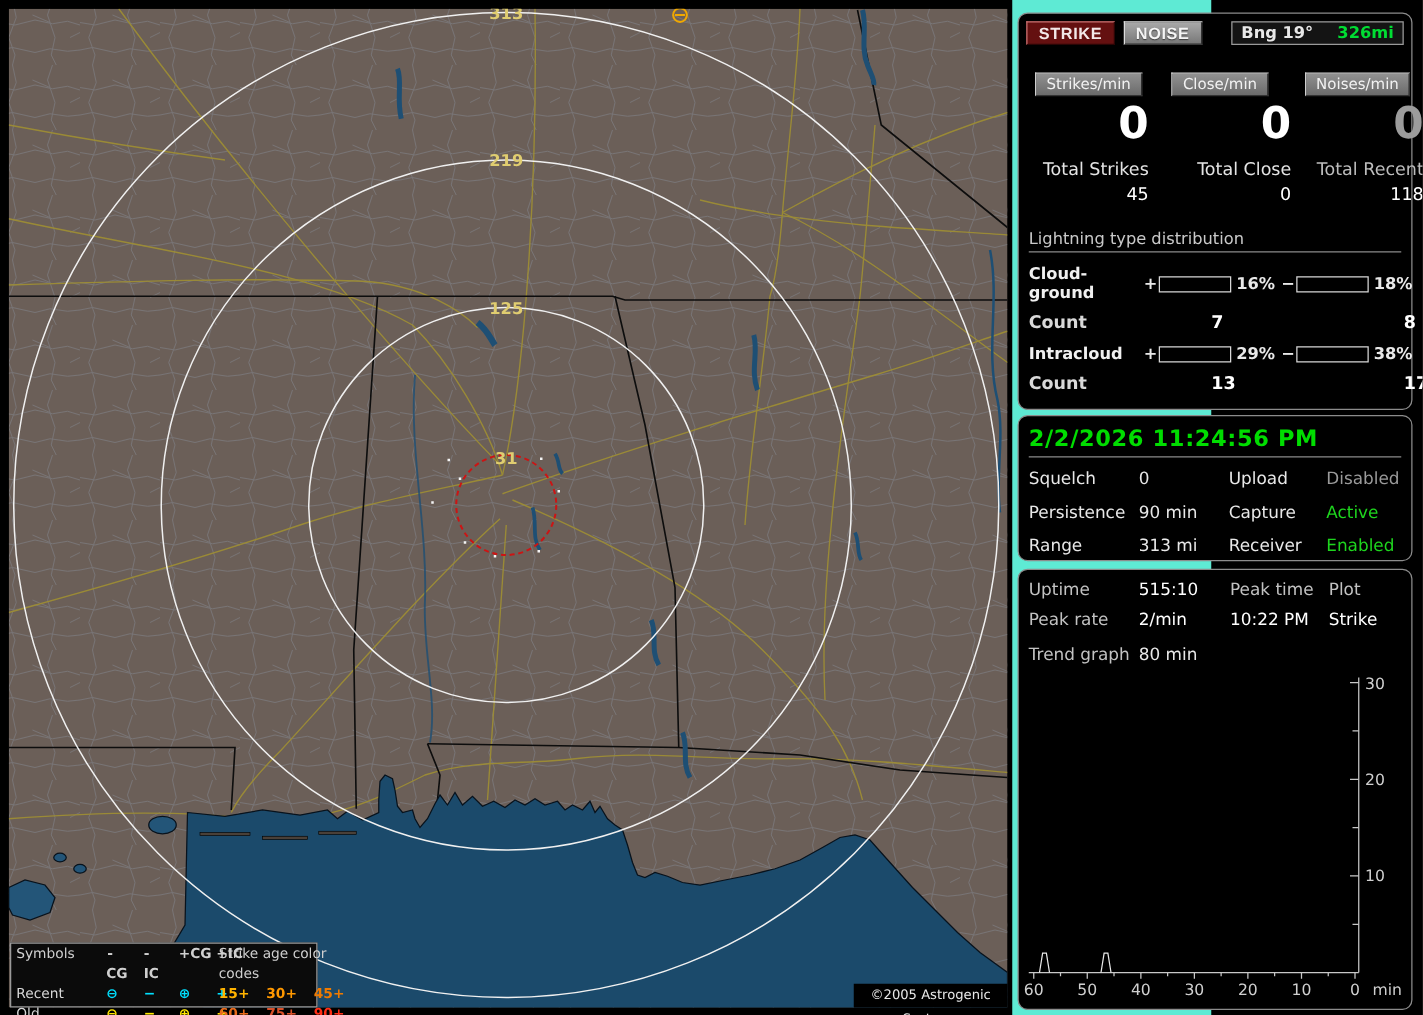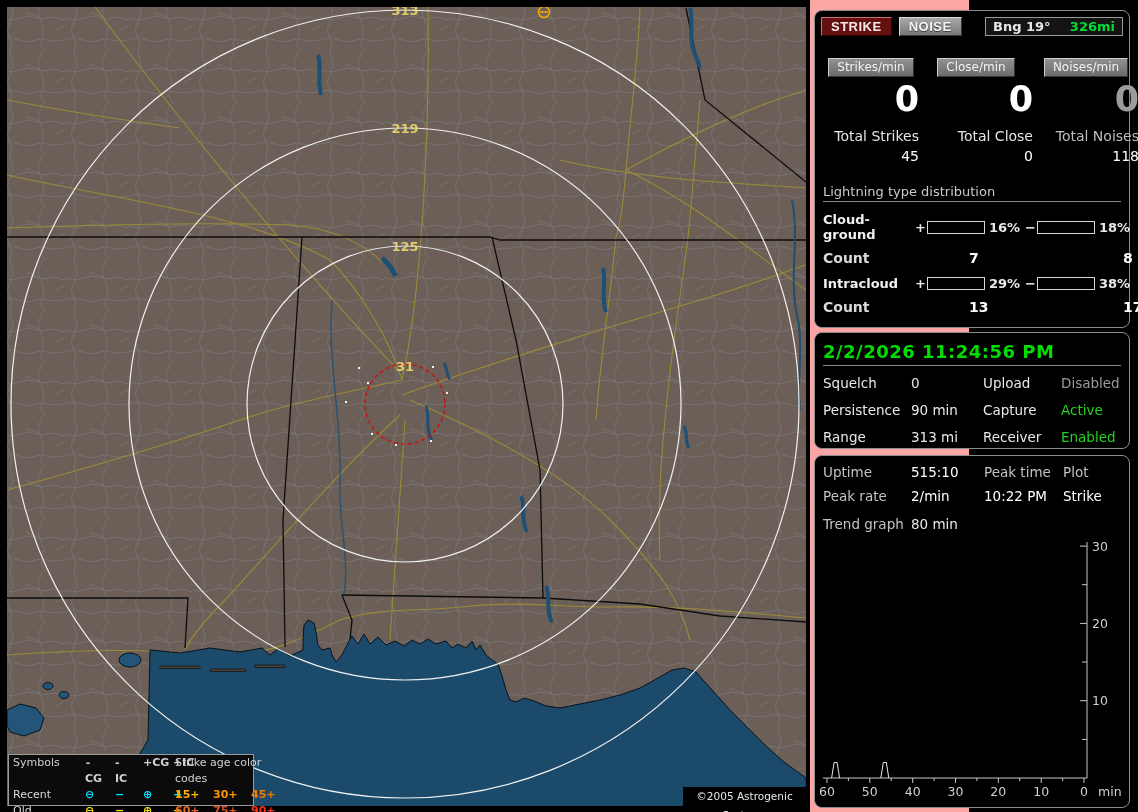"313" .app { background: #fca5a5 -> #5eead4 }
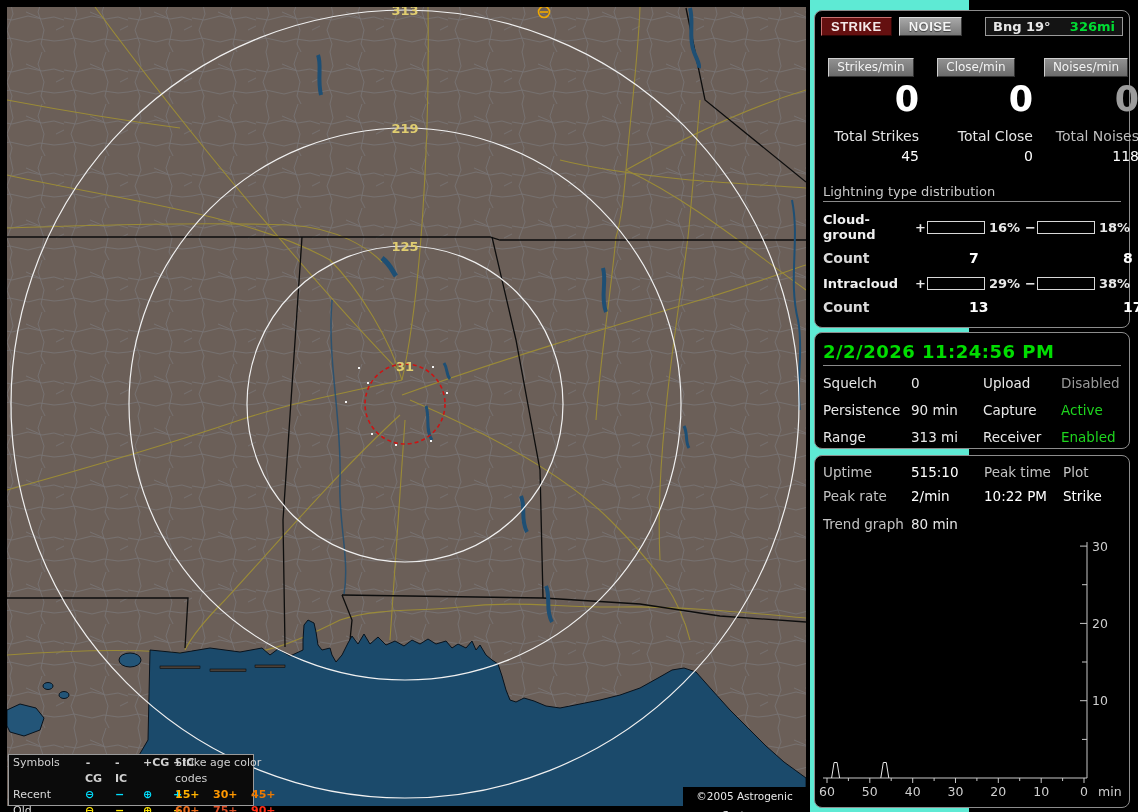"Total Noises" span.total-label { text: Noises -> Recent }
